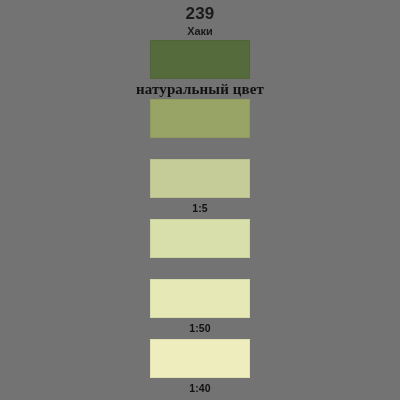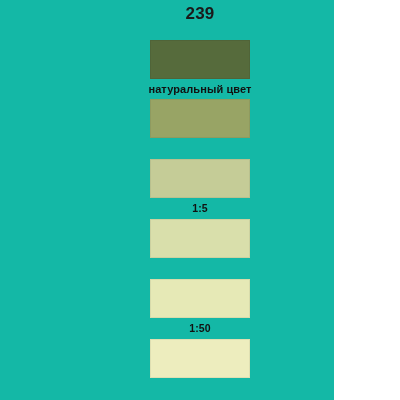"239" #card { background: #14b8a6 -> #737373; width: 334px -> 400px }
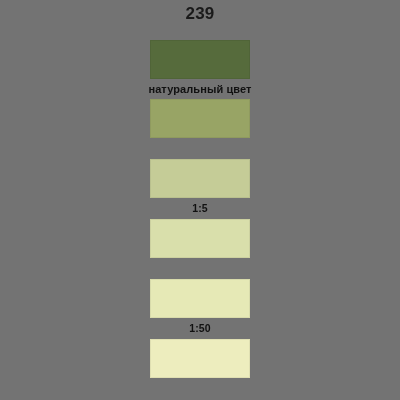"Хаки" div.name { html: none -> <div>Хаки</div> }
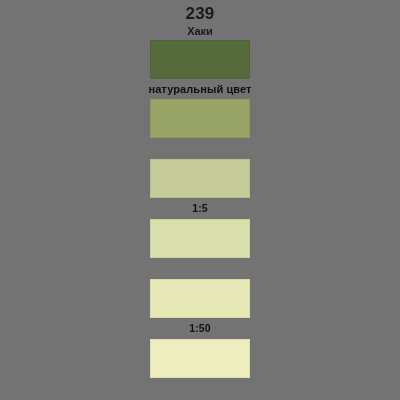"натуральный цвет" .swatch-label.wide { font-family: none -> Liberation Serif, serif; font-size: 11px -> 15px }
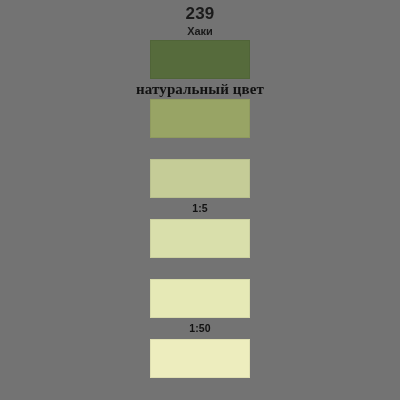"1:40" div.swatch-label { html: none -> <div>1:40</div> }
